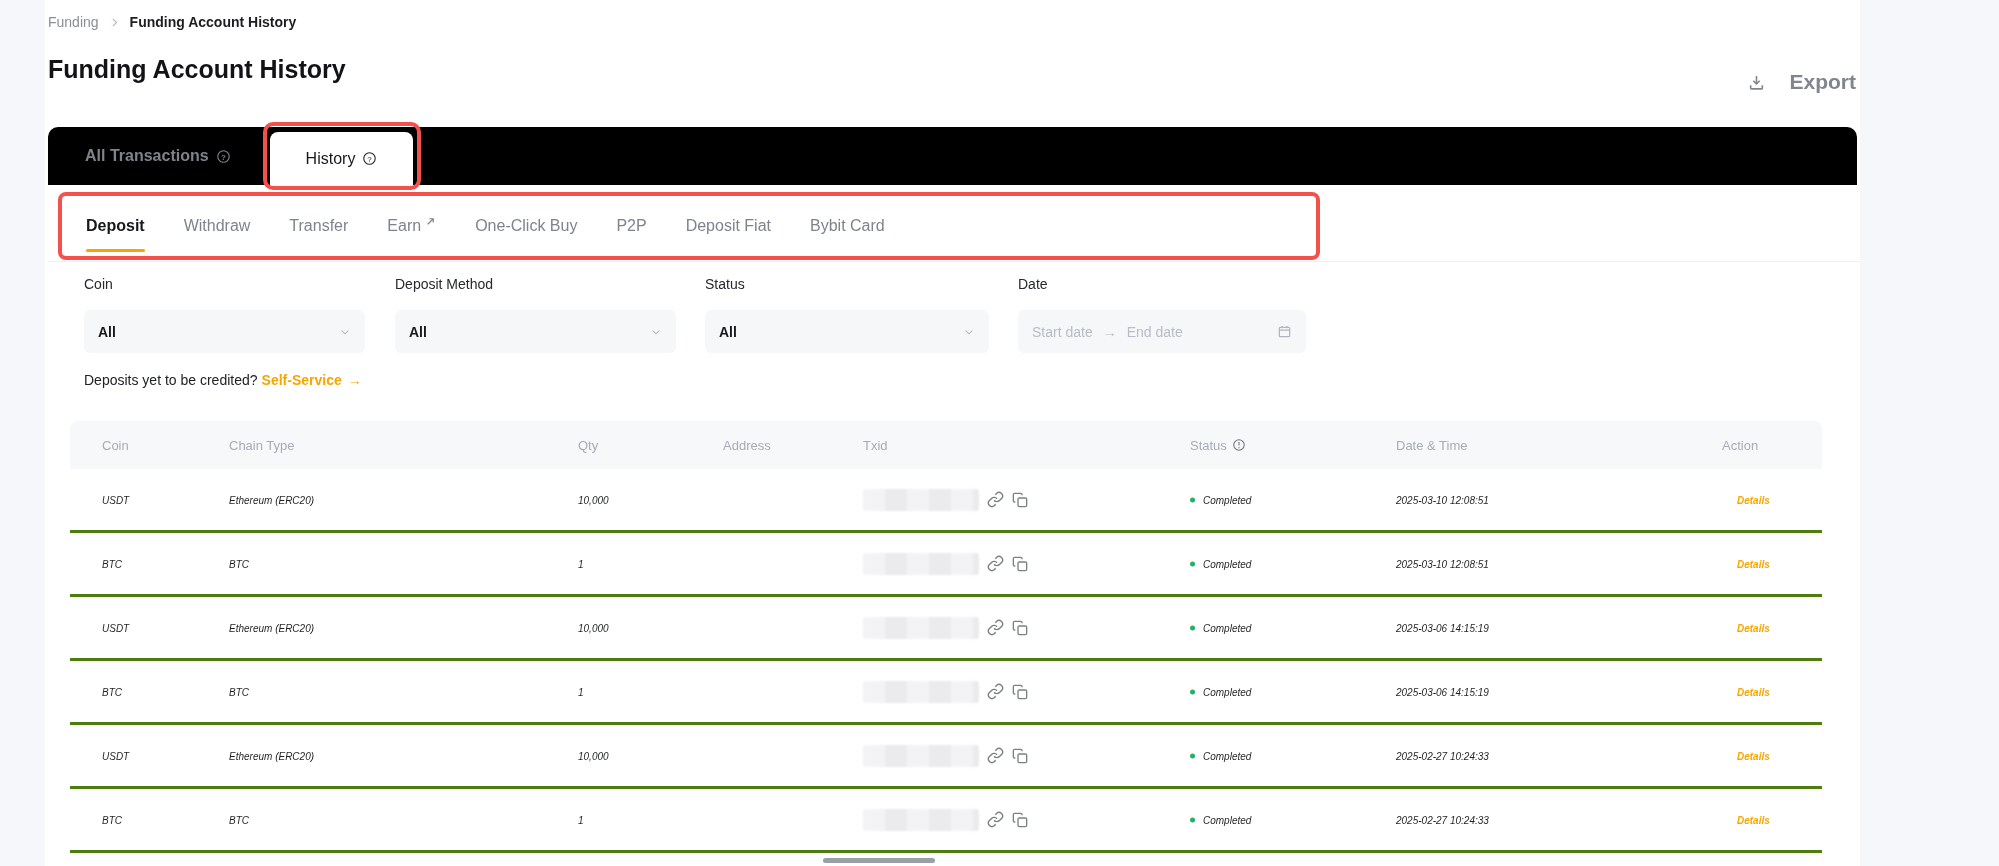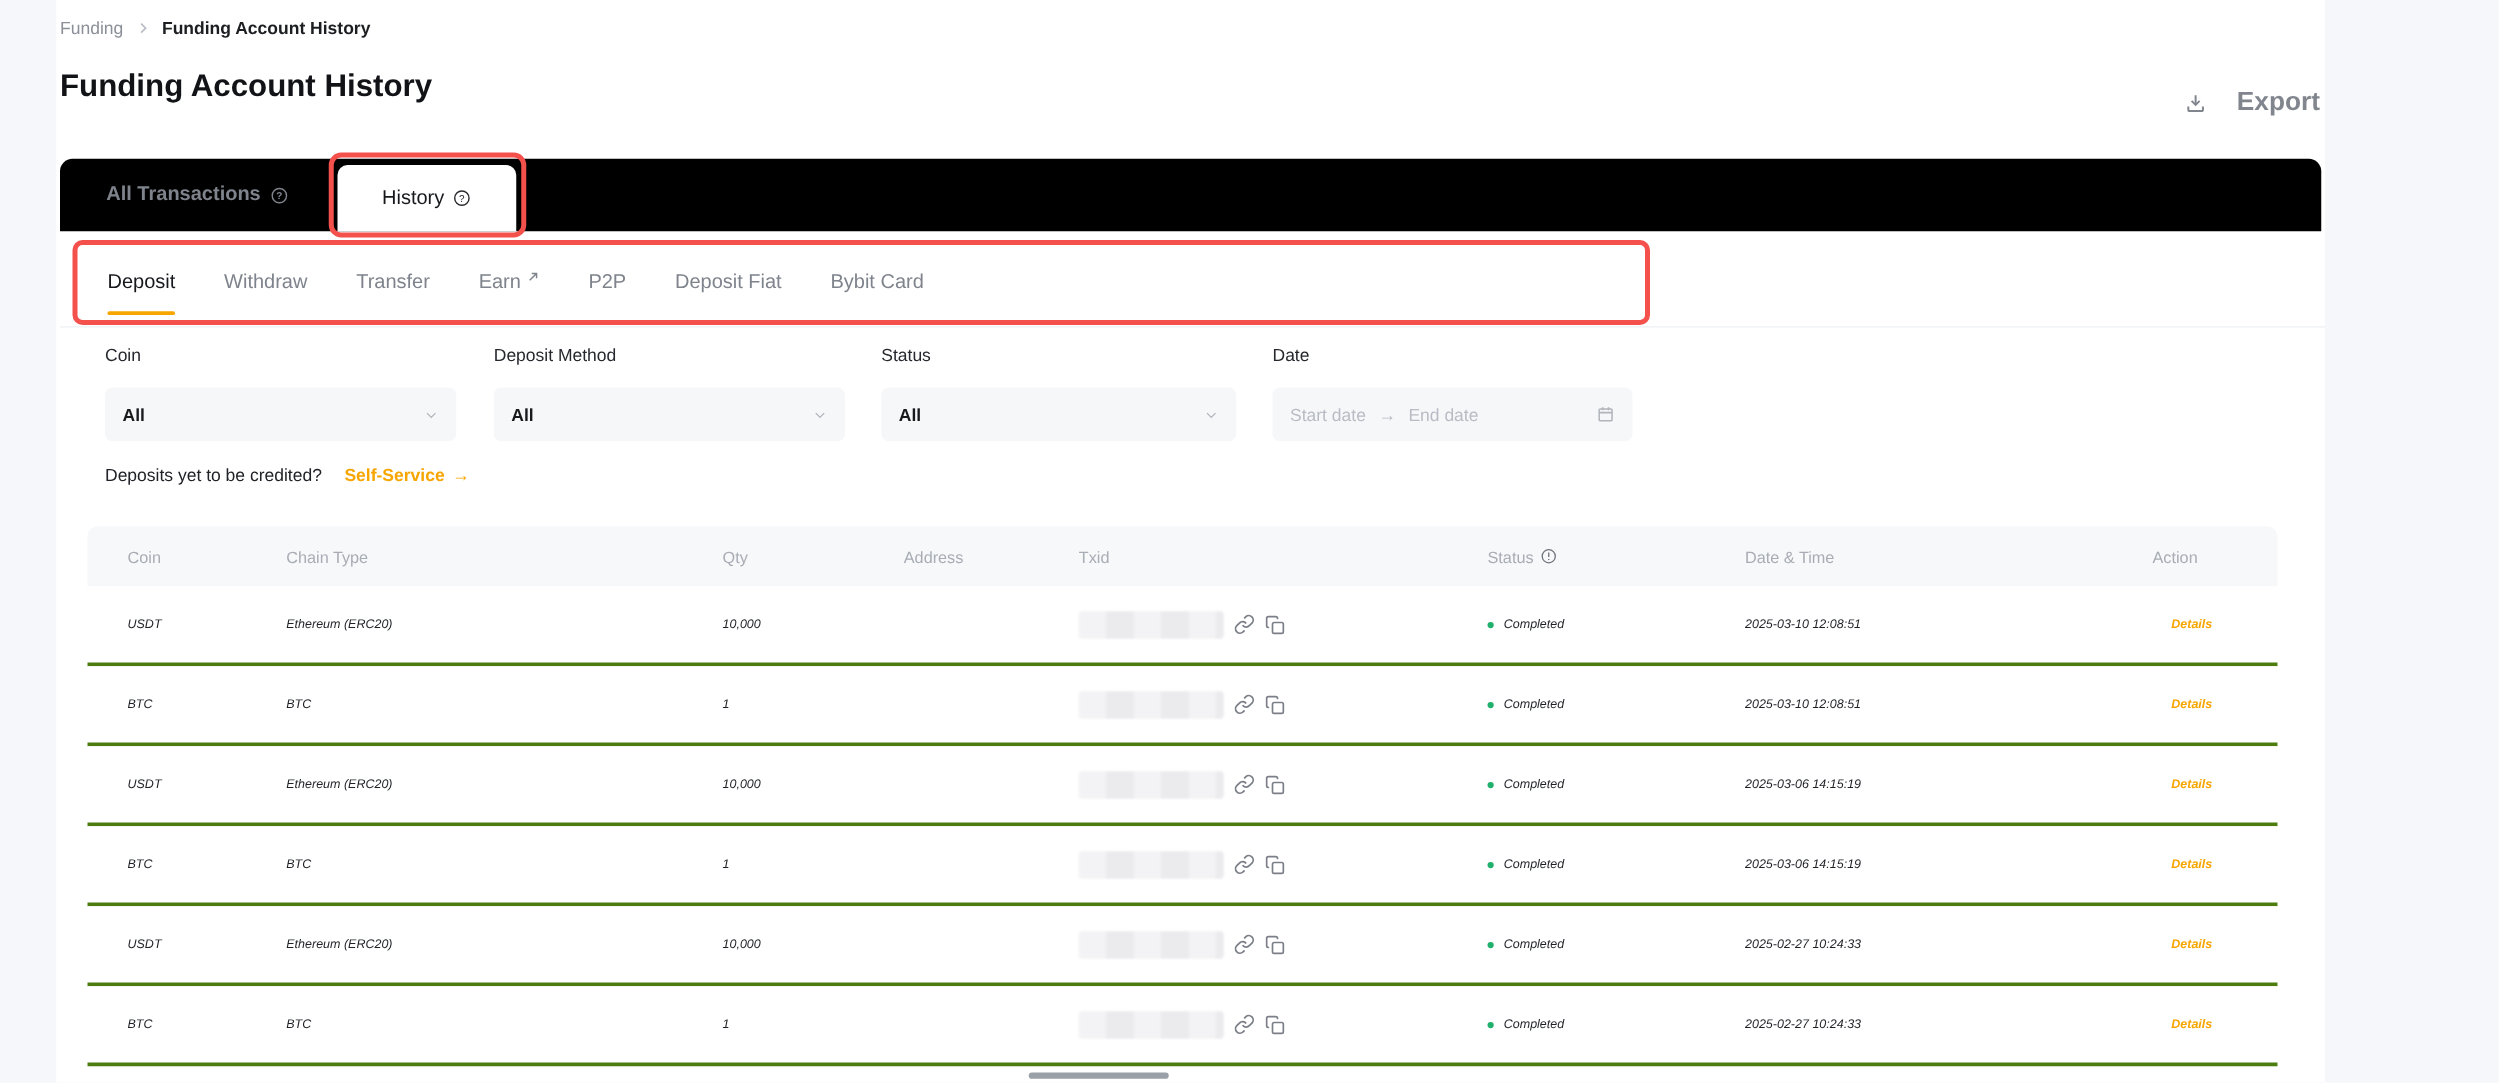"Deposit" .subtab.active { font-weight: 400 -> 700 }
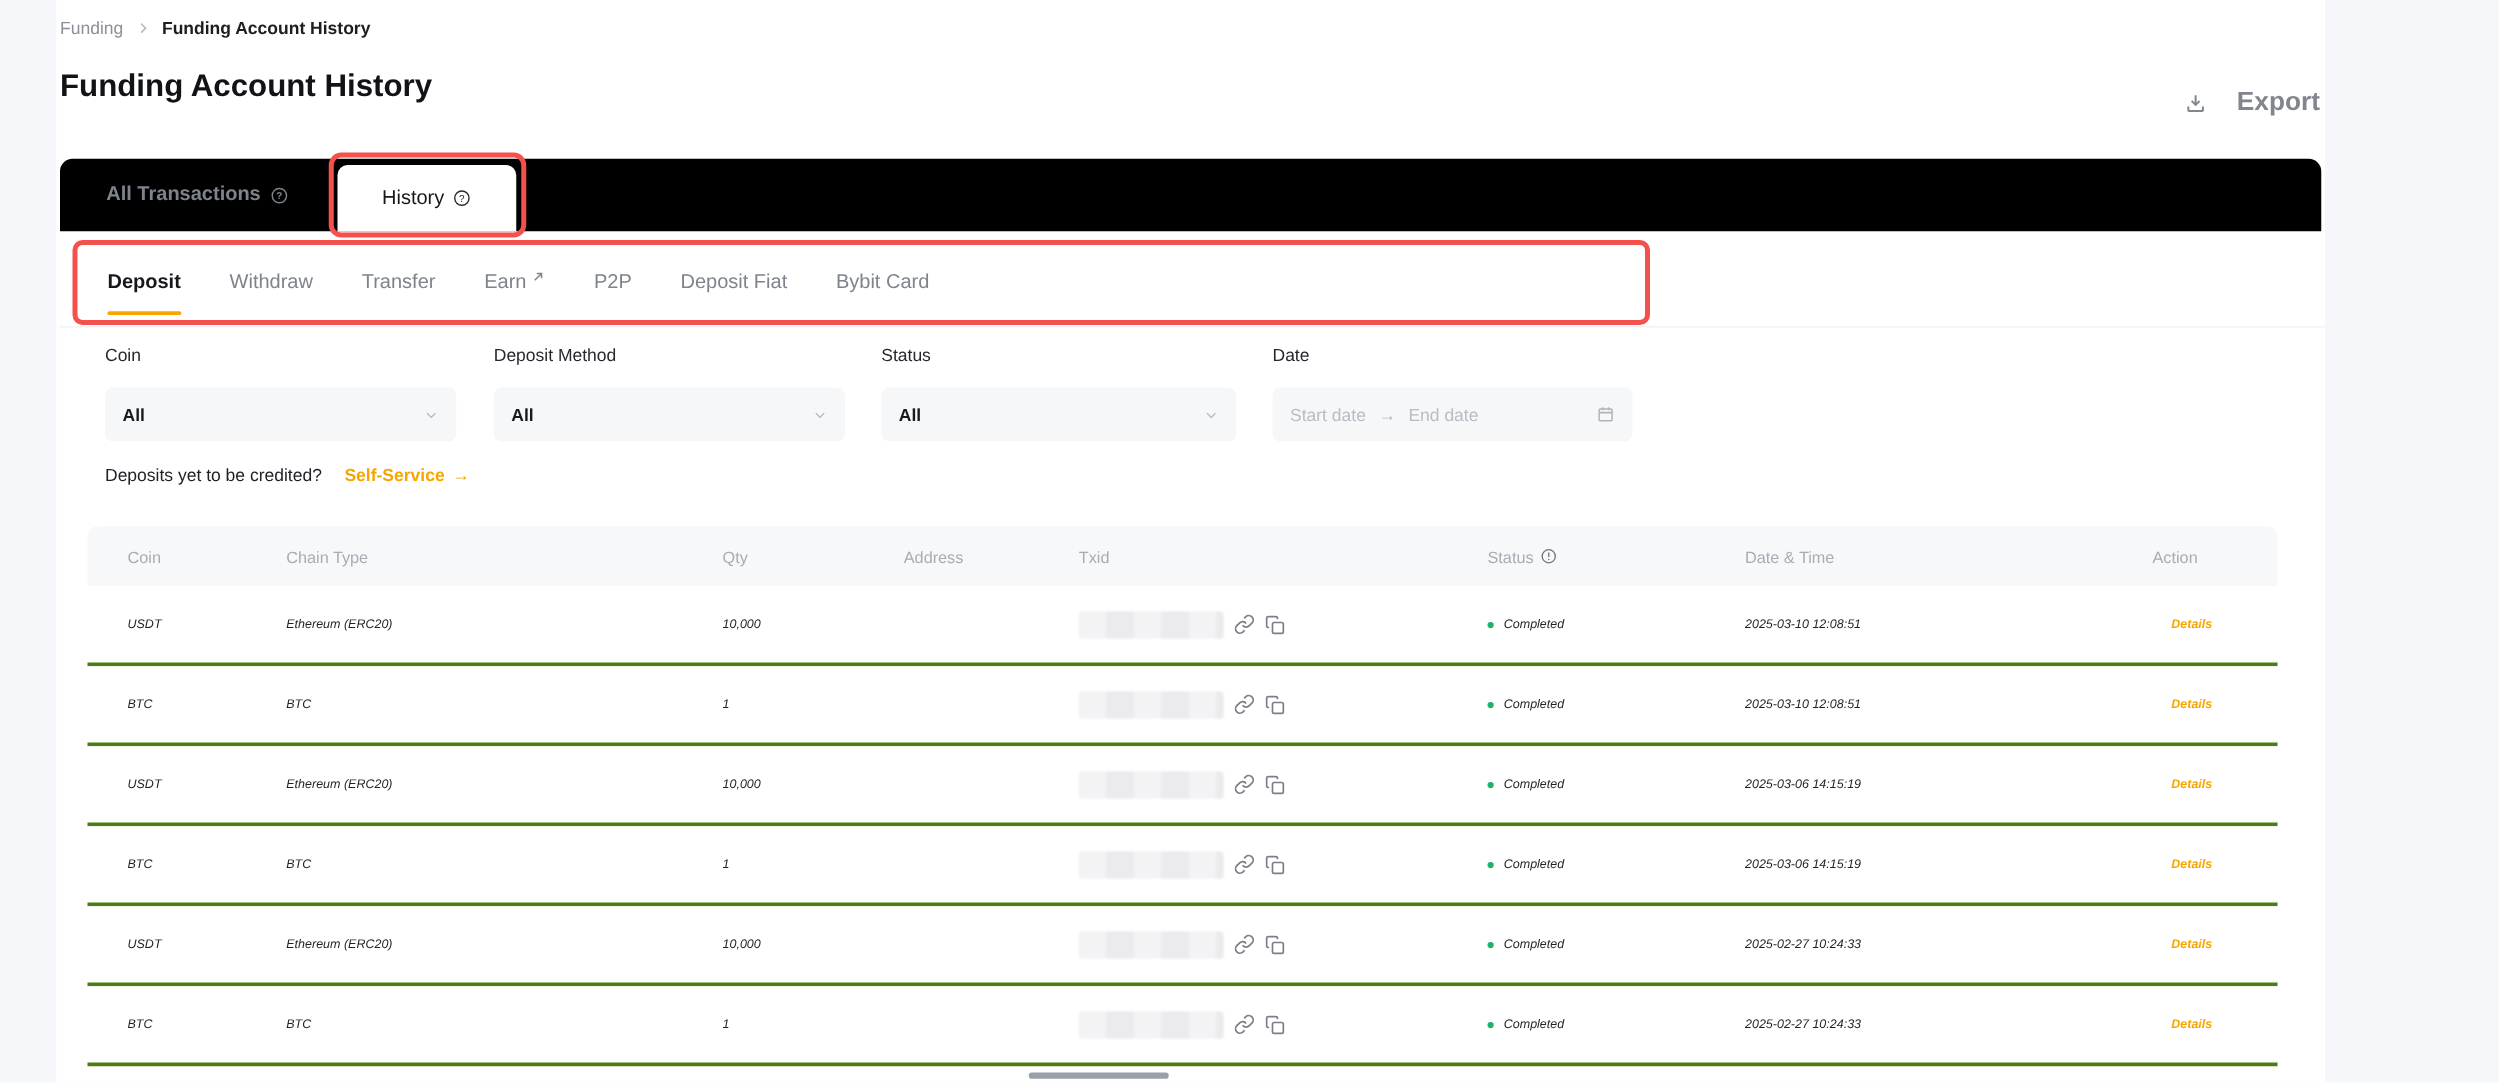"One-Click Buy" div.subtab { html: none -> <div> <span>One-Click Buy</span> </div> }
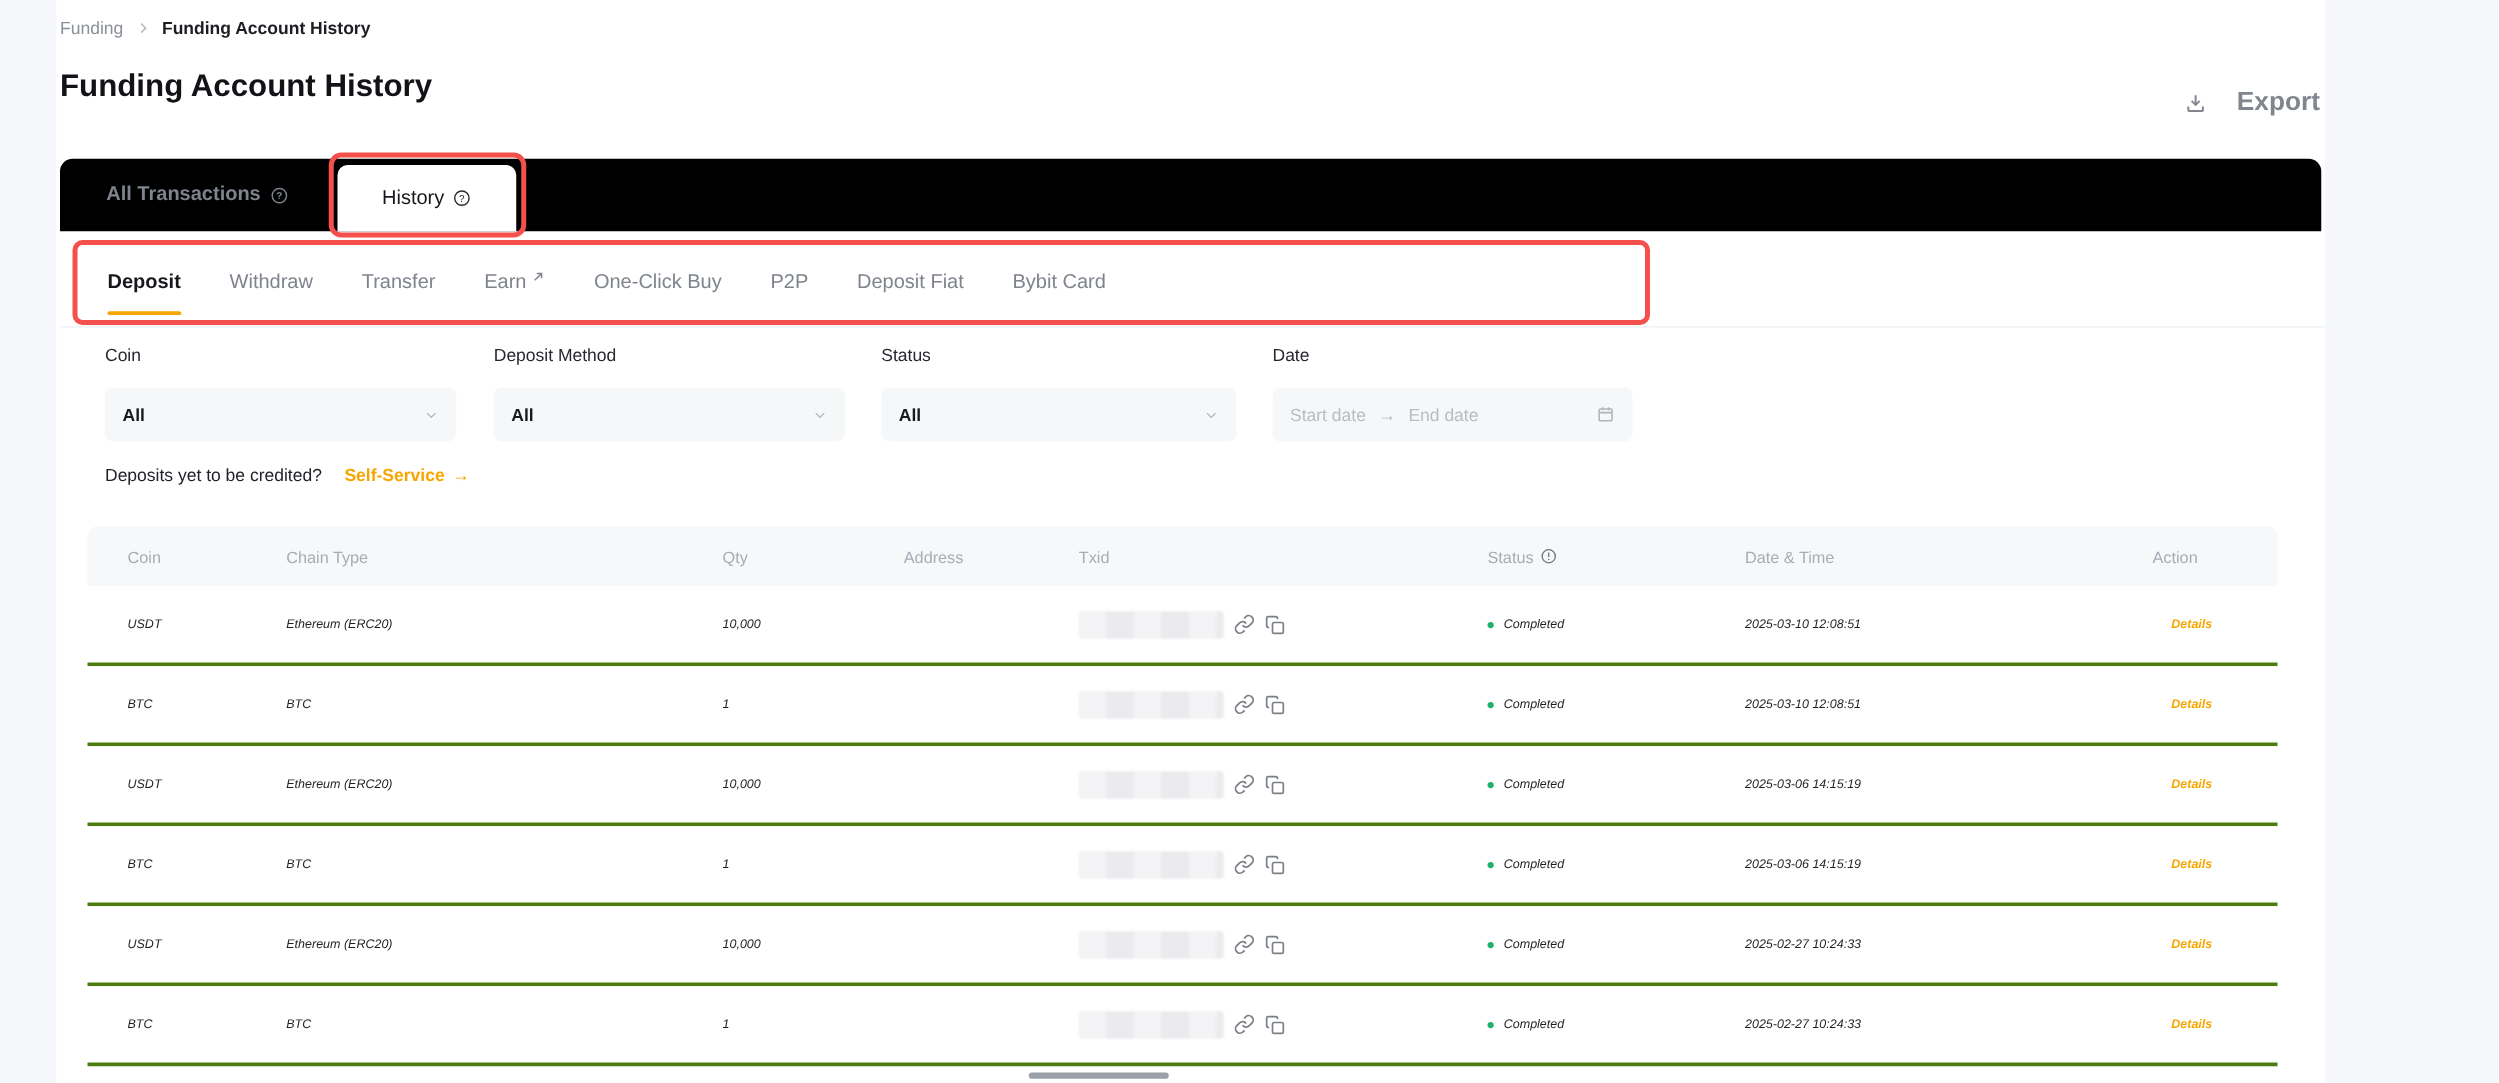"Deposits yet to be credited?" .notice { gap: 18px -> 4px }
